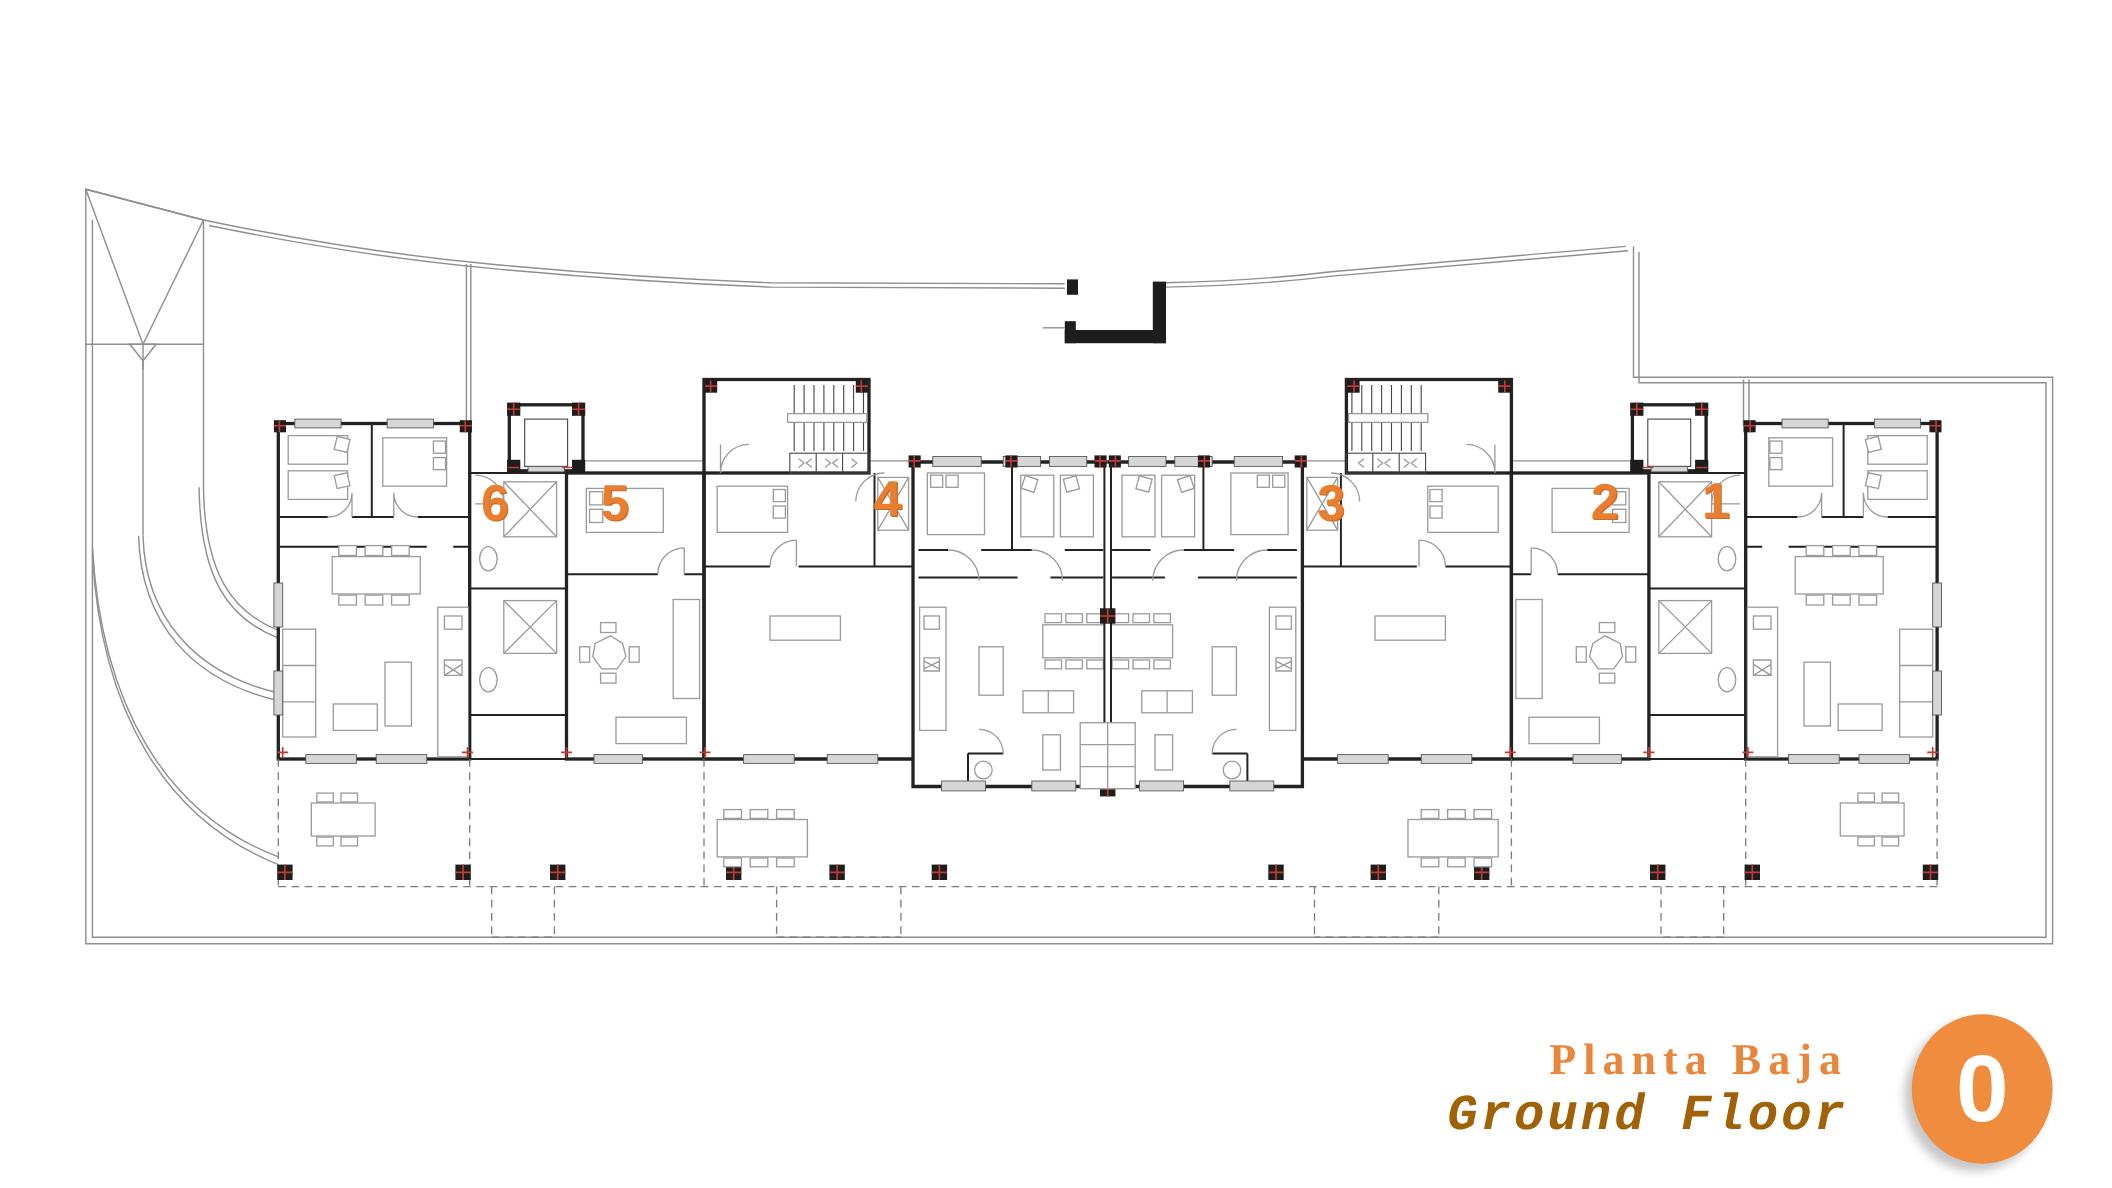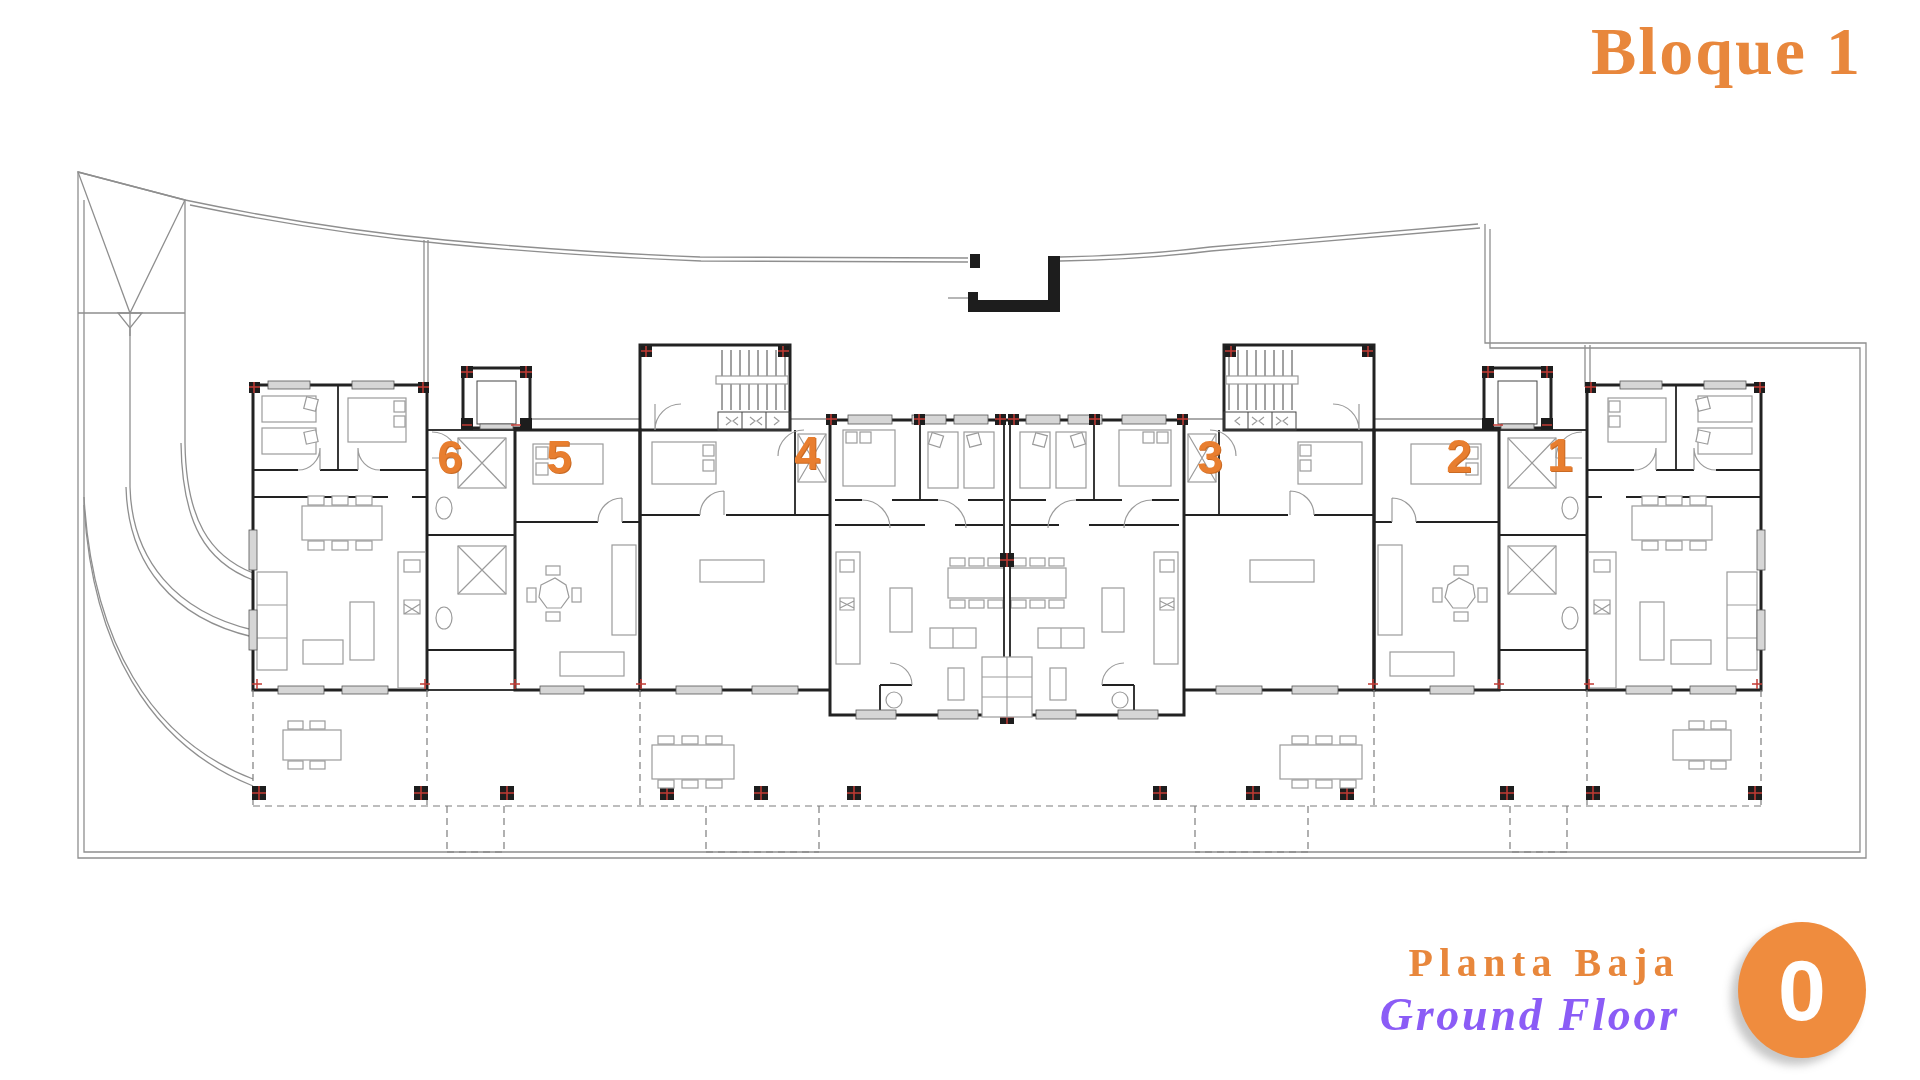"Bloque 1" div.block-title { html: <div>Bloque 1</div> -> none }
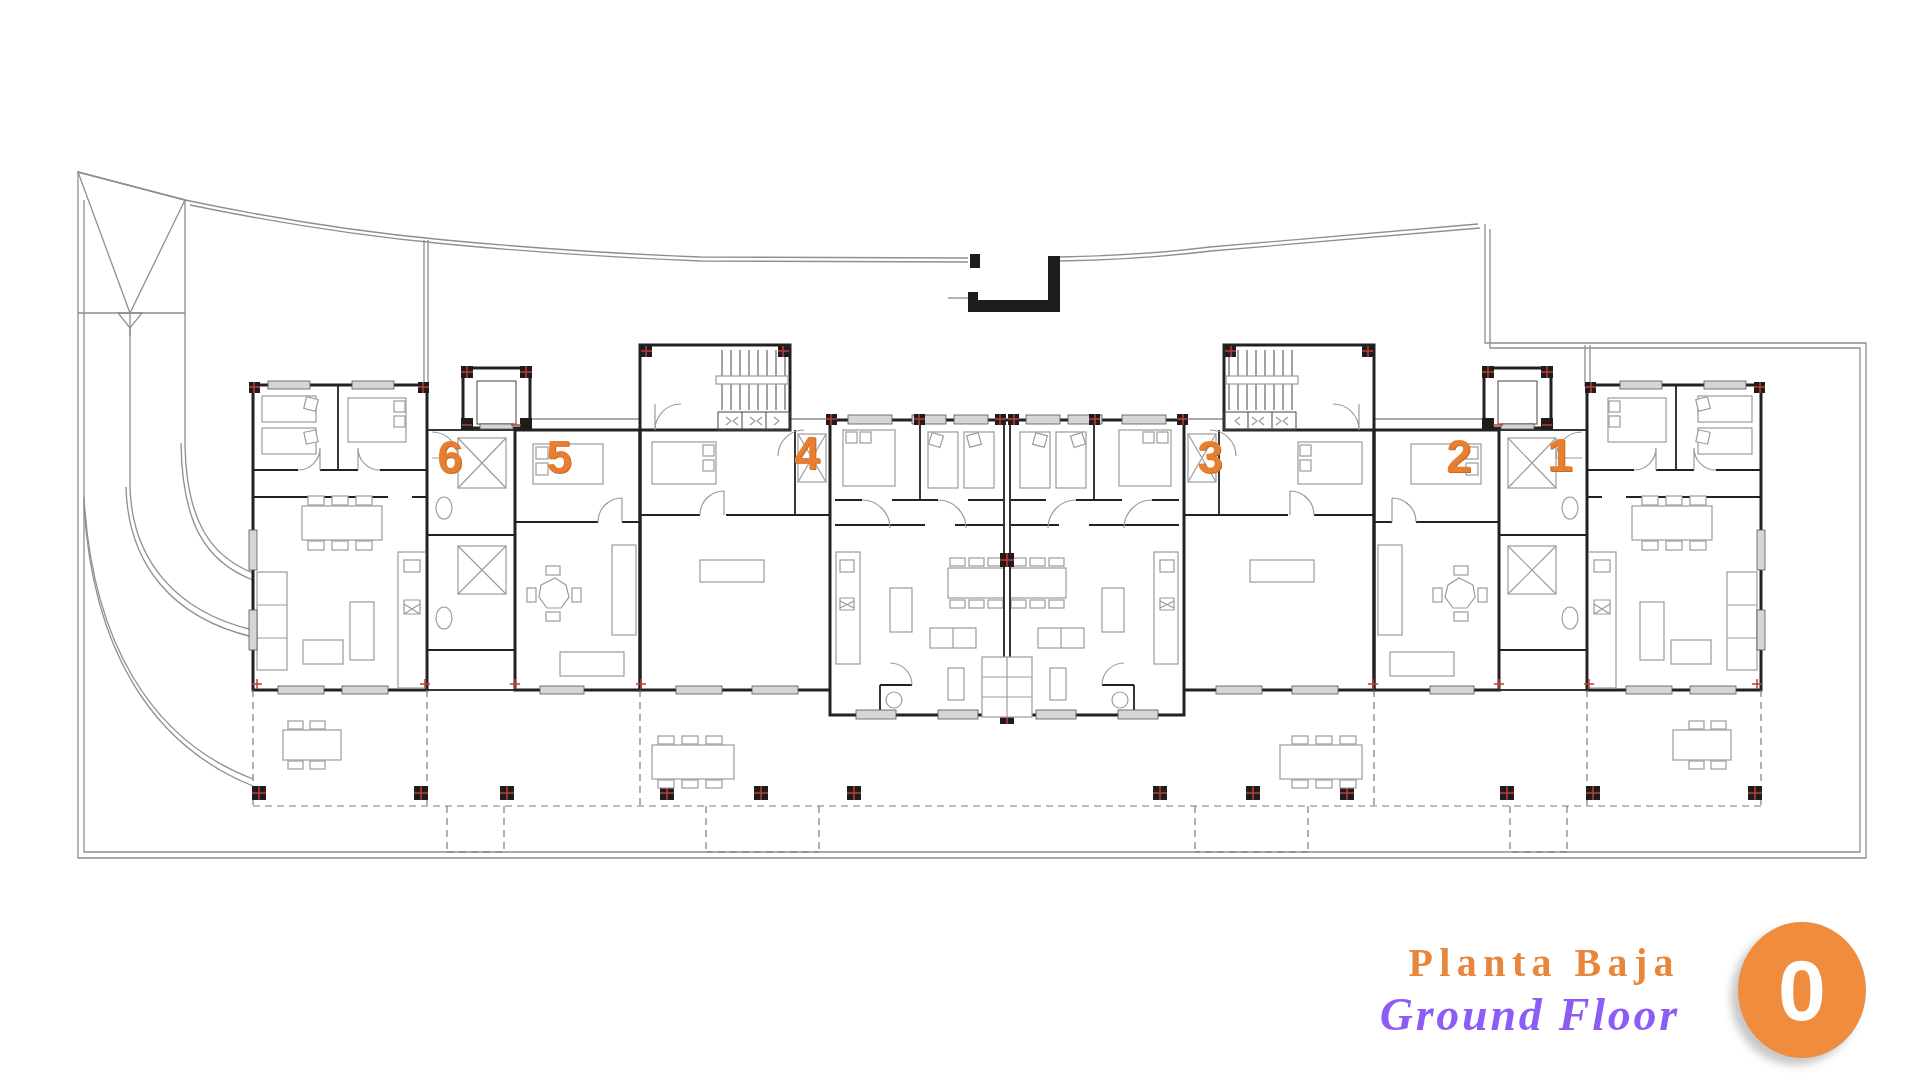"Ground Floor" div.footer-text { color: #8b5cf6 -> #a16207; font-family: none -> Liberation Mono, monospace }
